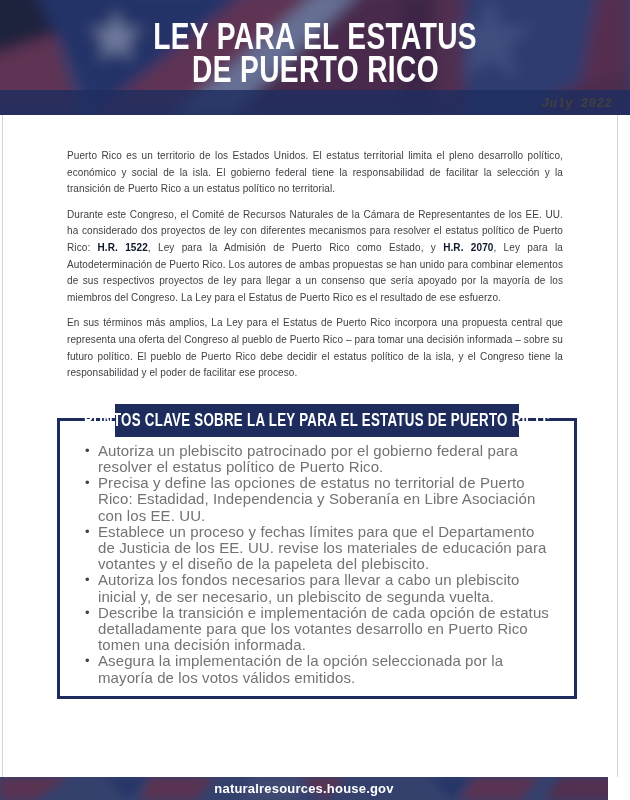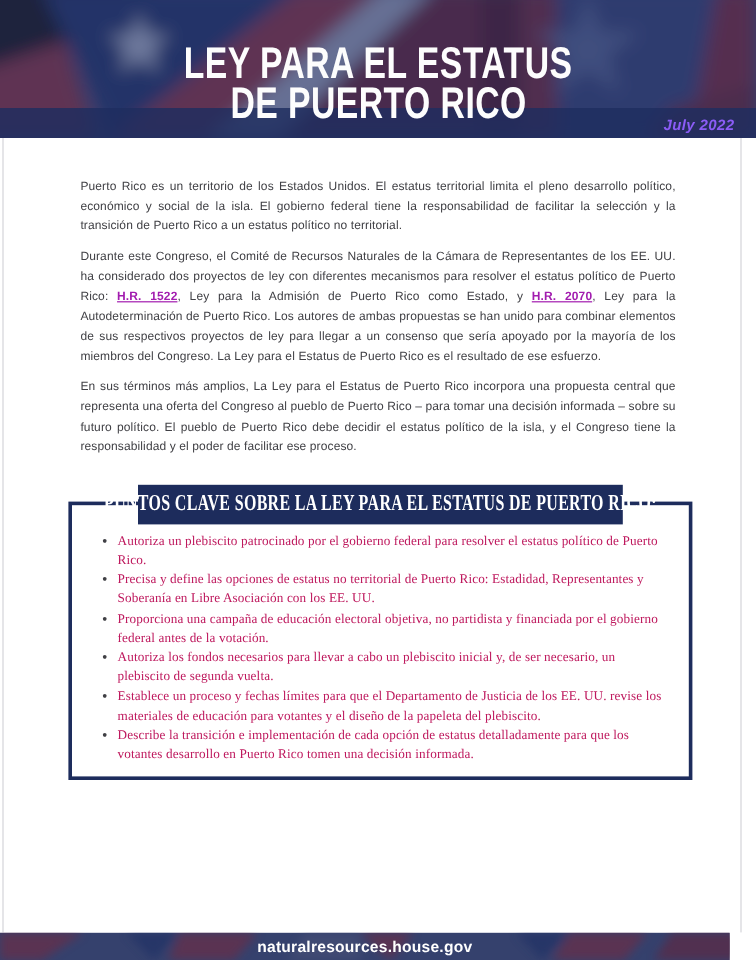"LEY PARA EL ESTATUS" .hero-title { top: 36px -> 20px }
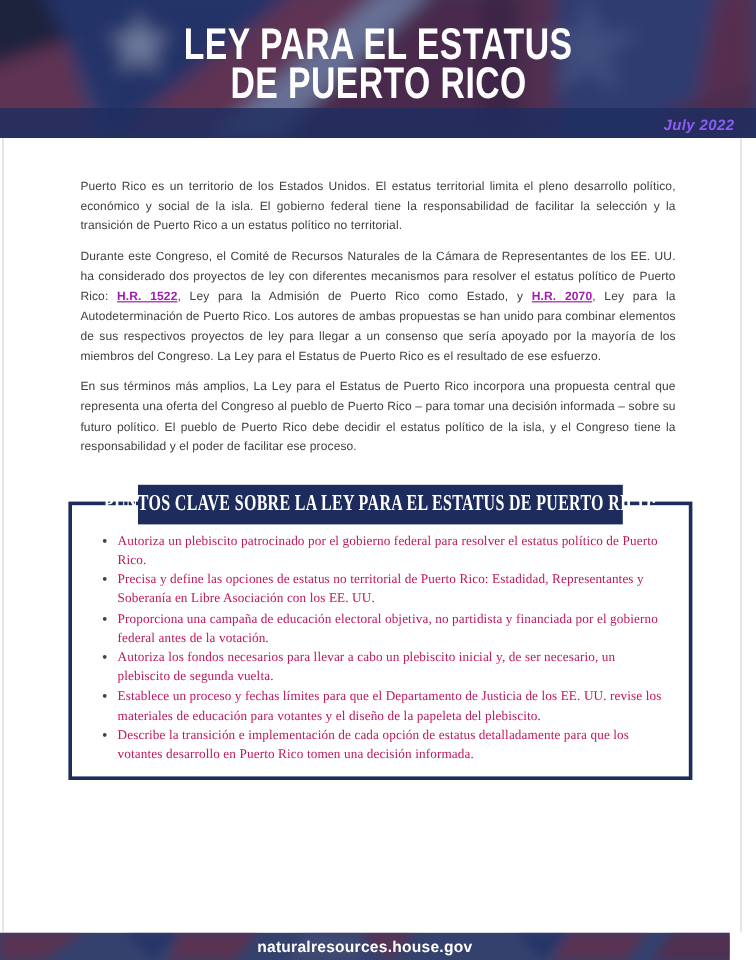"July 2022" .hero-date { color: #8b5cf6 -> #404040; font-family: Liberation Sans, sans-serif -> Liberation Mono, monospace }
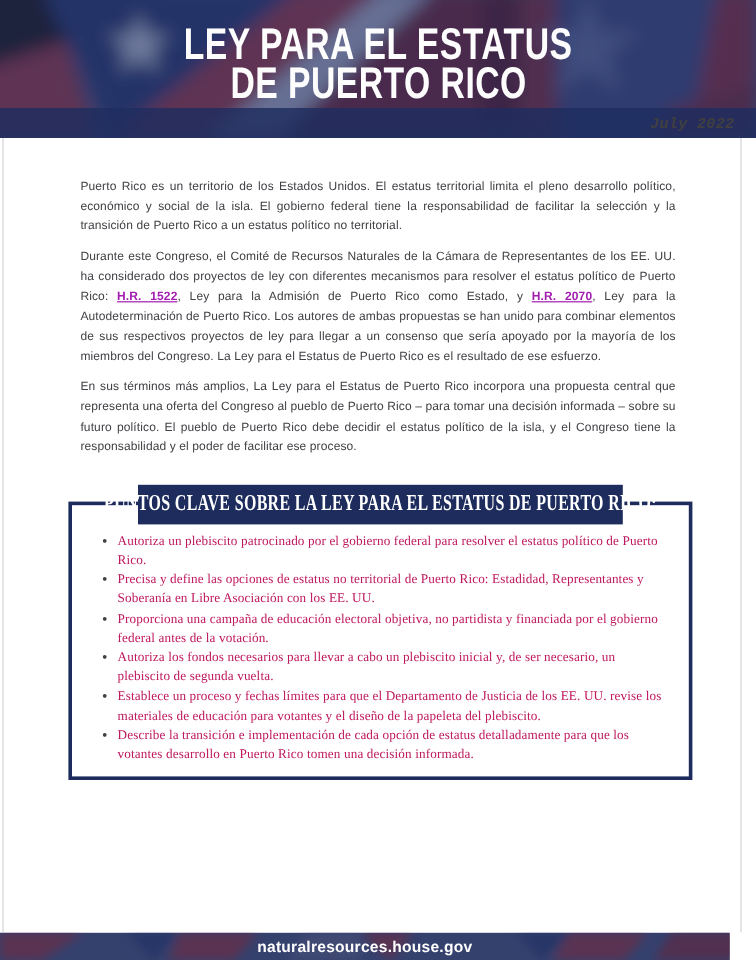"H.R. 1522" .doc-link { color: #a21caf -> #0f172a; text-decoration: underline -> none }
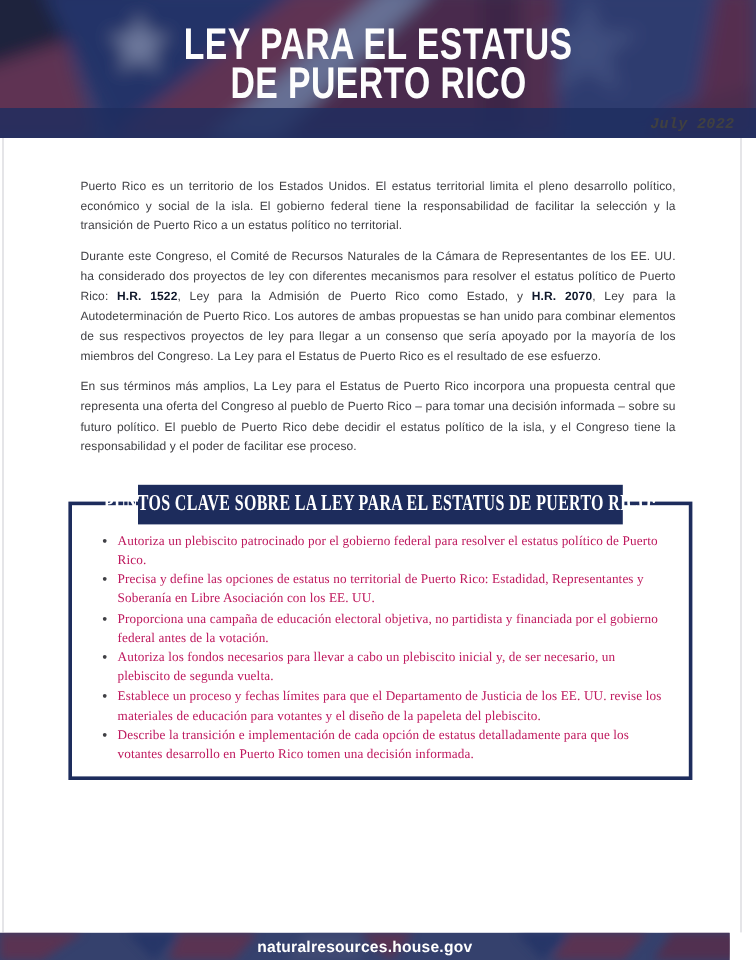"PUNTOS CLAVE SOBRE LA LEY" .kp-box { font-family: Liberation Serif, serif -> none }
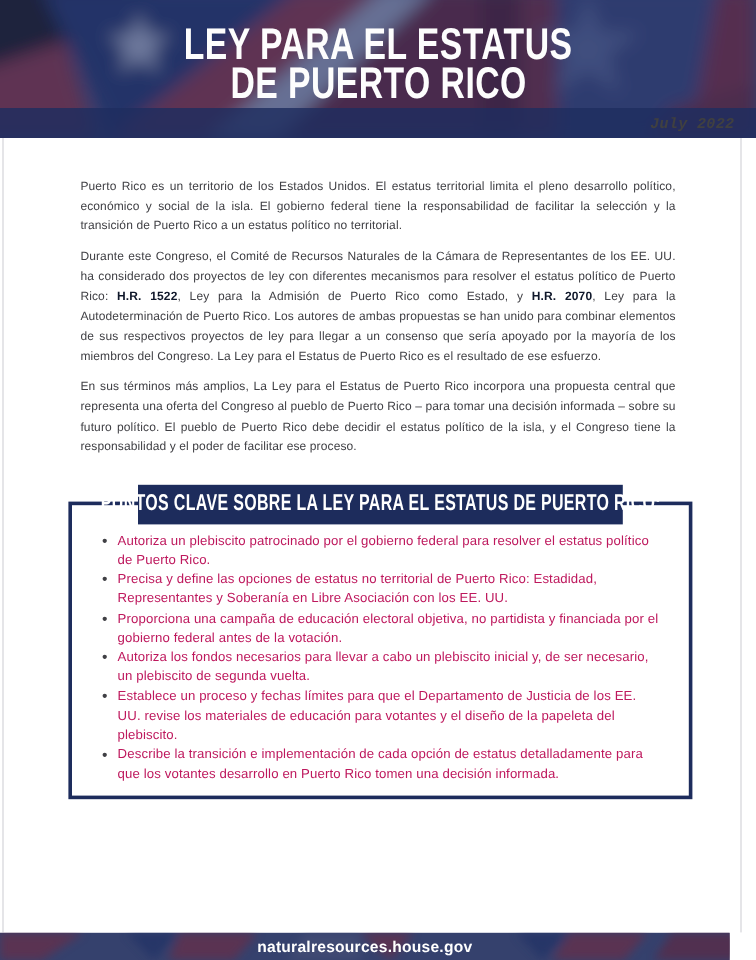"Autoriza un plebiscito patrocinado por" .kp-list li { color: #be185d -> #737373; font-size: 11px -> 15px }
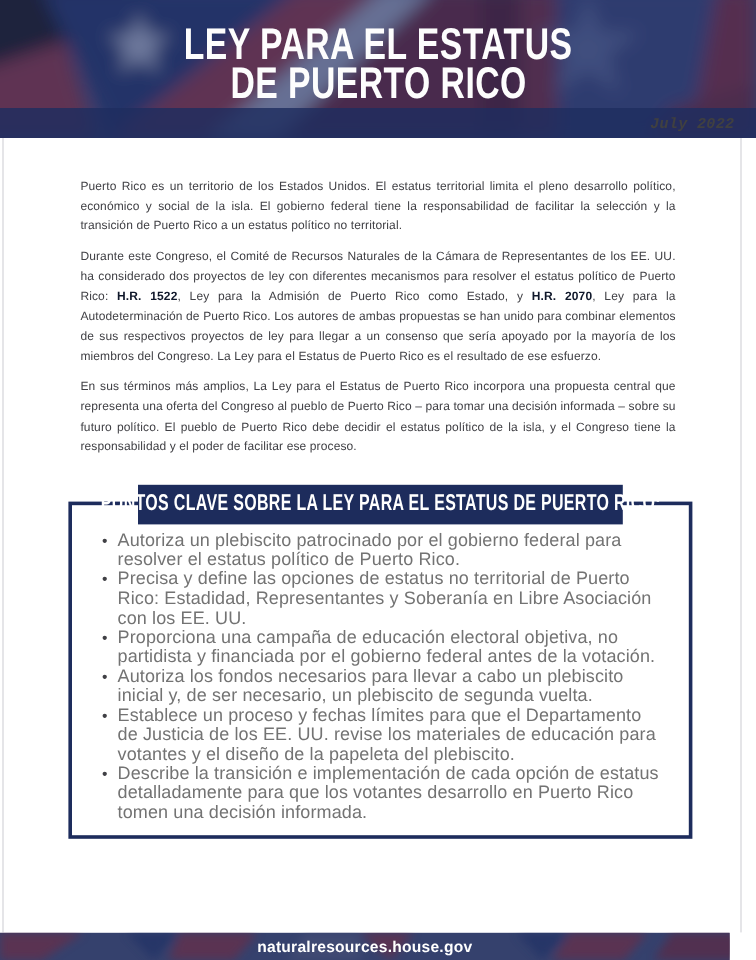"Precisa y define las opciones" li { text: Representantes -> Independencia }
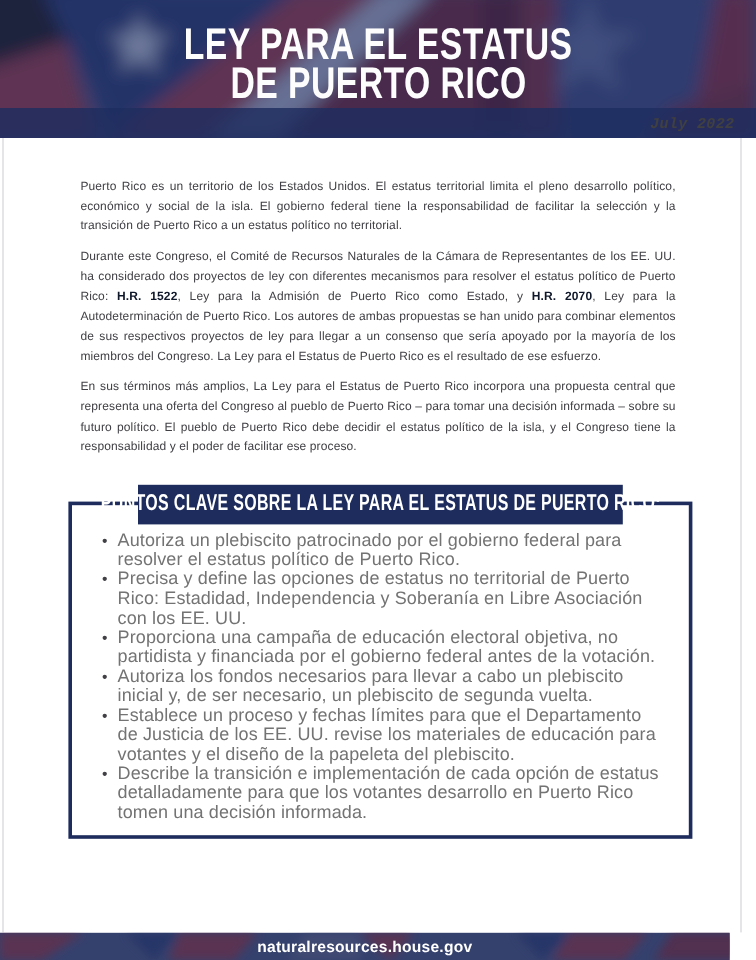"Proporciona una campaña de educación" li { html: <li>Proporciona una campaña de educación electoral objetiva, no partidista y financiada por el gobierno federal antes de la votación.</li> -> none }
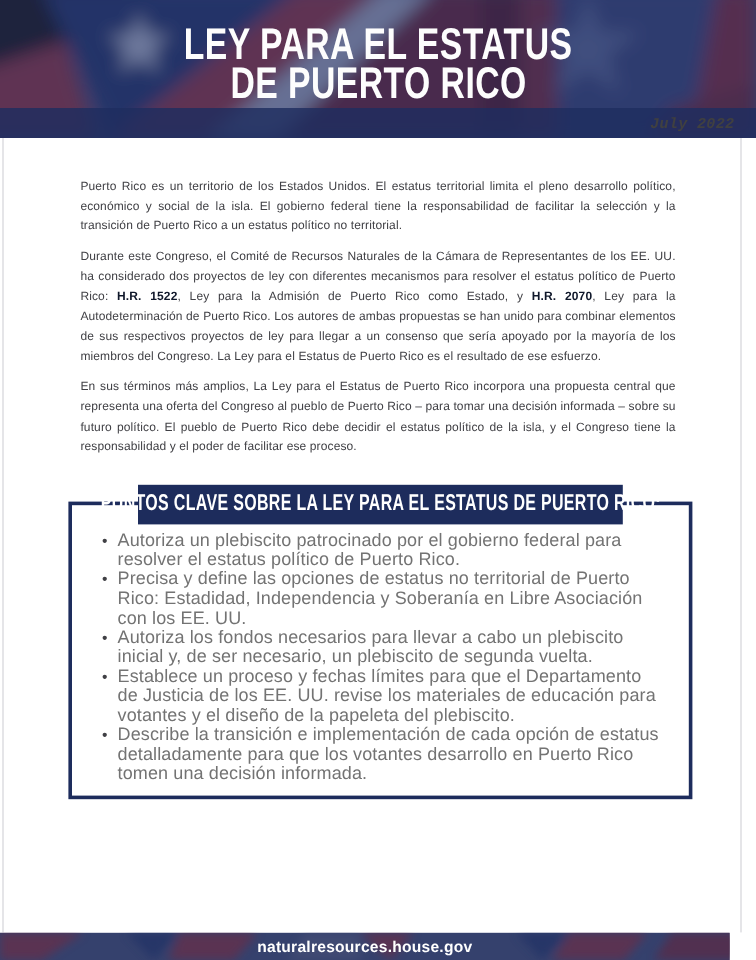"Autoriza los fondos necesarios para" li { order: before "Establece un proceso y fechas" -> after "Establece un proceso y fechas" }
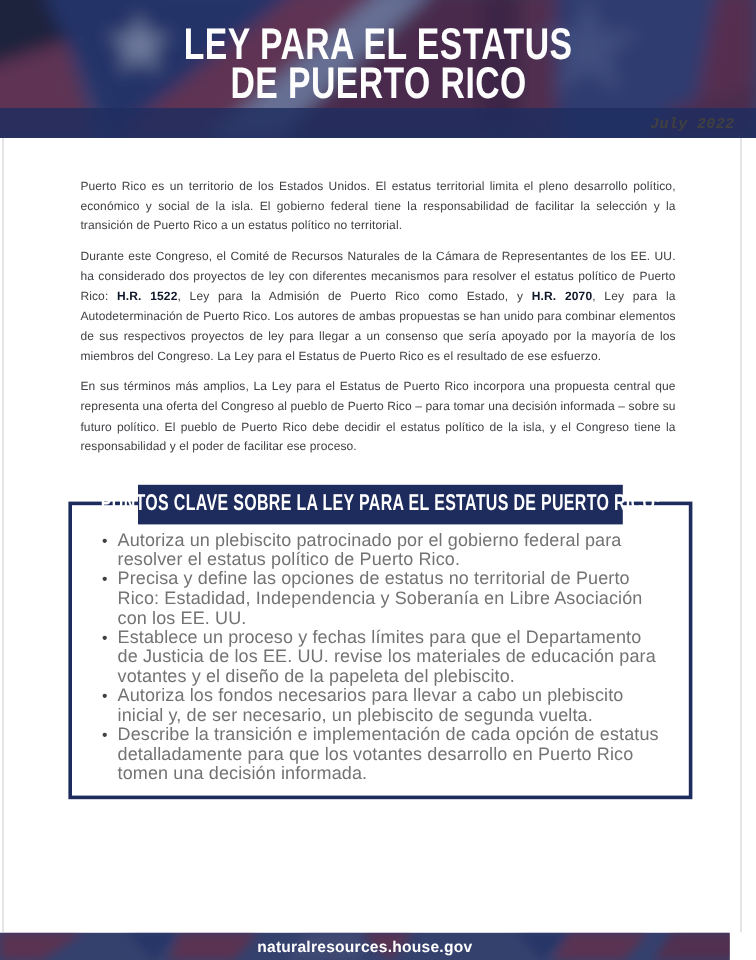"Asegura la implementación de la" li { html: none -> <li>Asegura la implementación de la opción seleccionada por la mayoría de los votos válidos emitidos.</li> }
